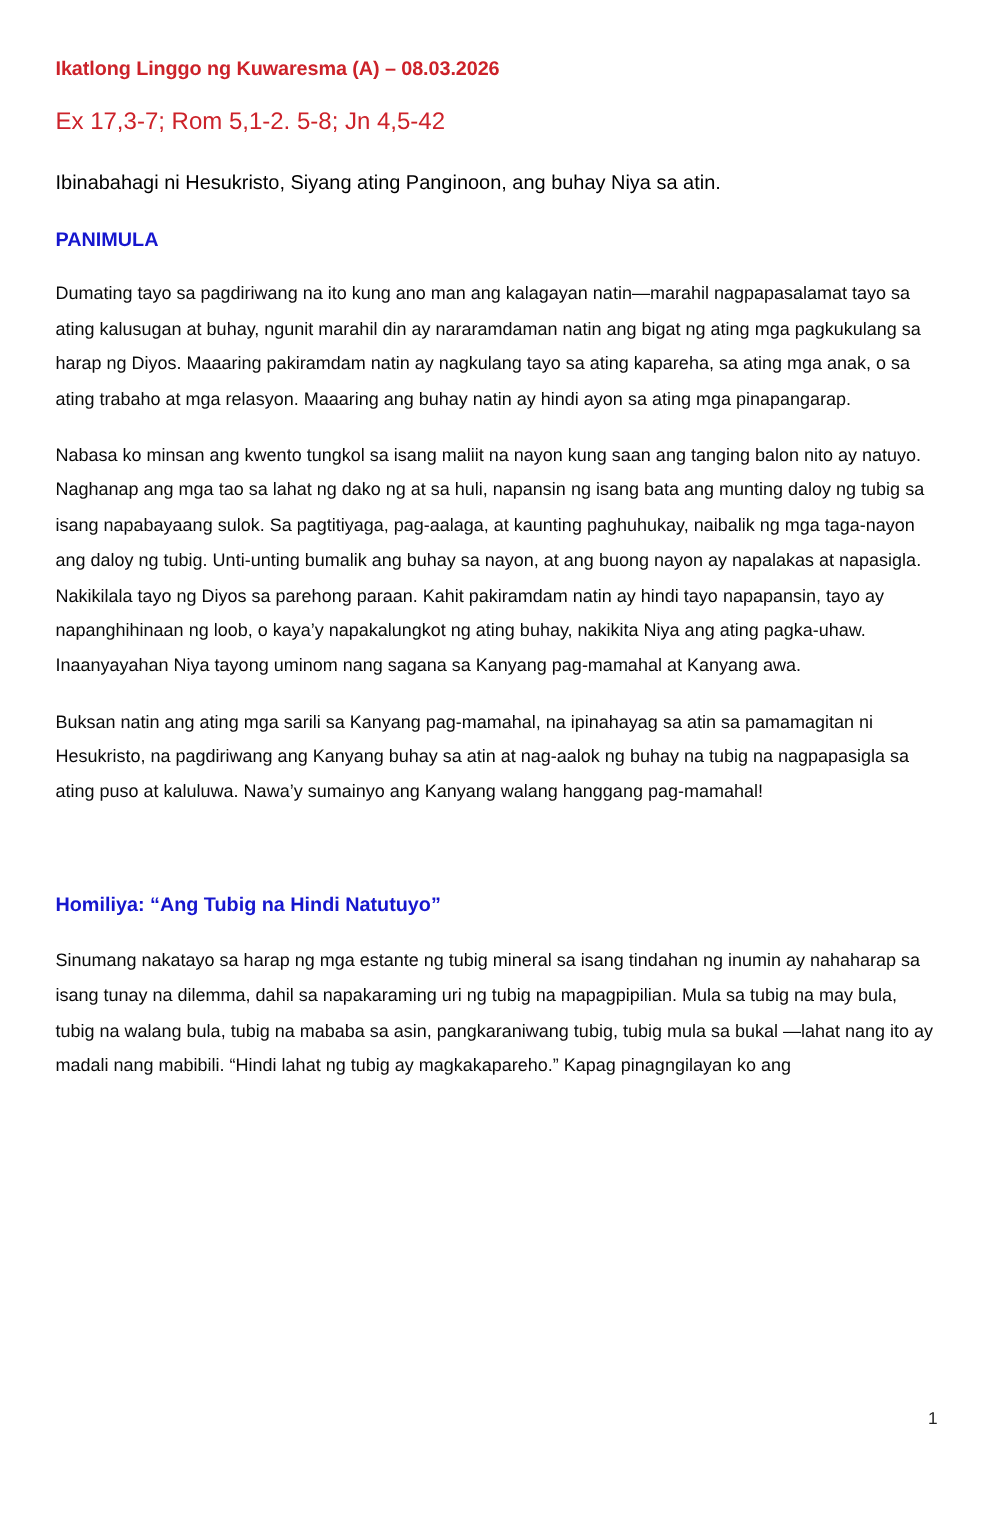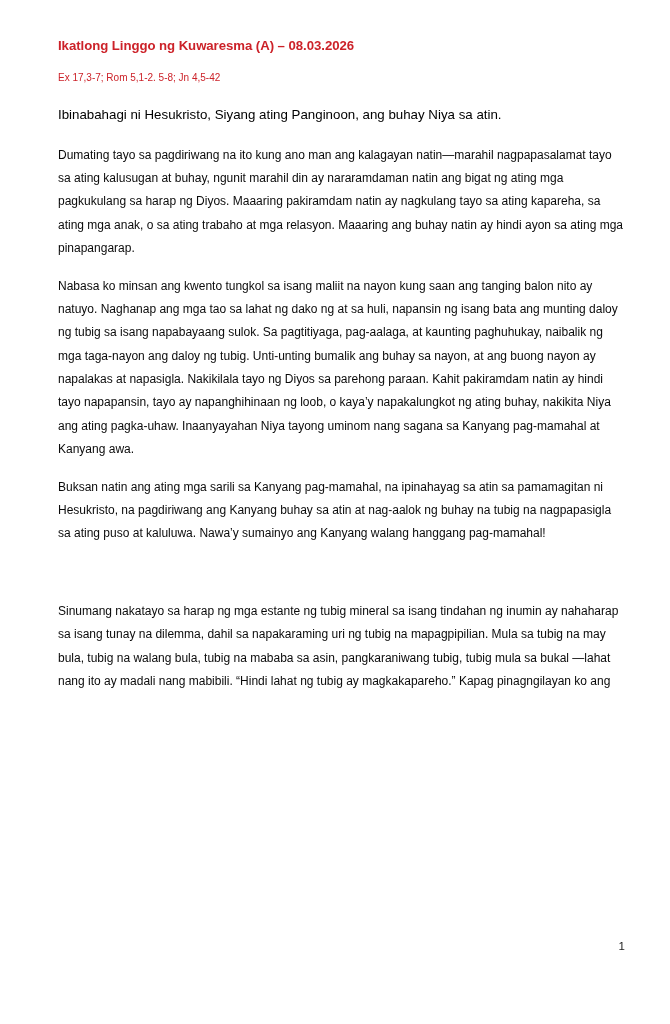"Ikatlong Linggo ng Kuwaresma (A)" .page { padding: 38px 45px 0 58px -> 38px 45px 0 37px }
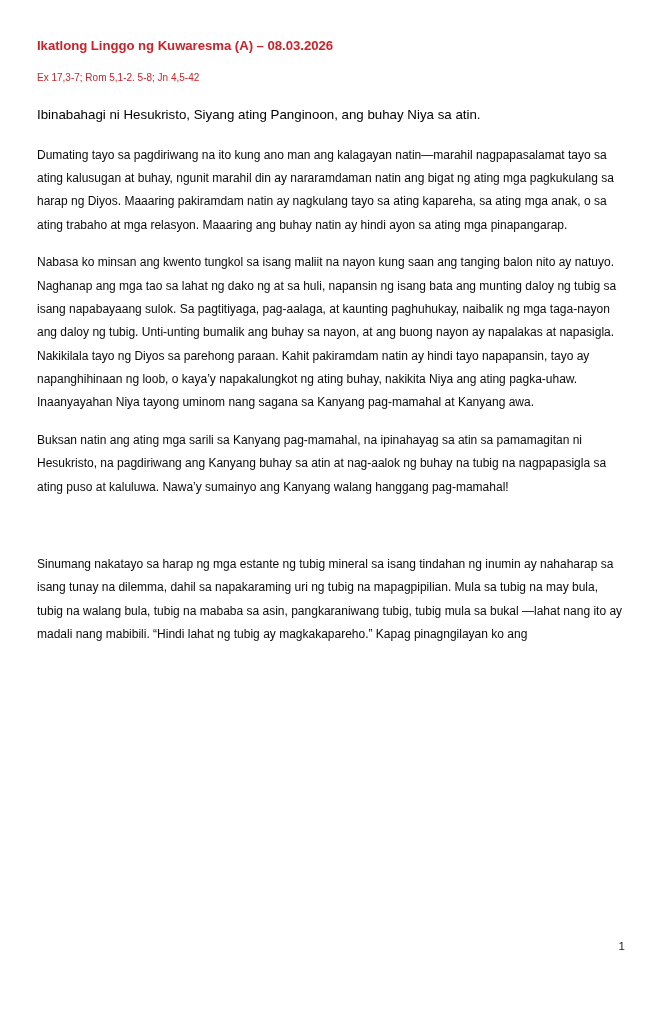"Ex 17,3-7; Rom 5,1-2. 5-8;" .scripture-ref { font-size: 10px -> 16px }
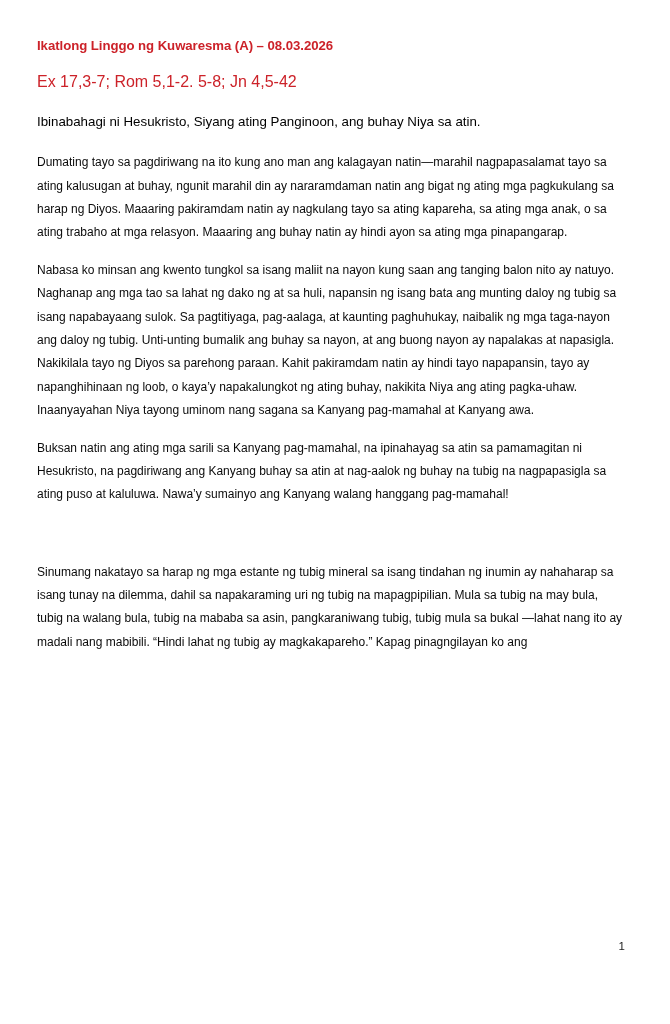"PANIMULA" h2.section-heading { html: none -> <h2>PANIMULA</h2> }
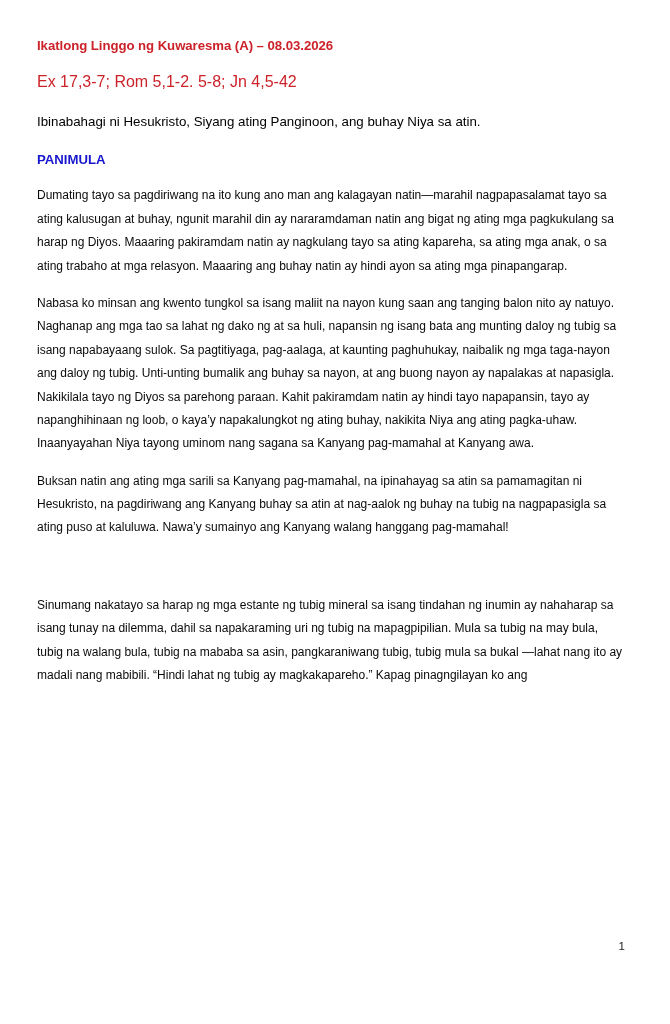"Homiliya: “Ang Tubig na Hindi" h2.section-heading { html: none -> <h2>Homiliya: “Ang Tubig na Hindi Natutuyo”</h2> }
